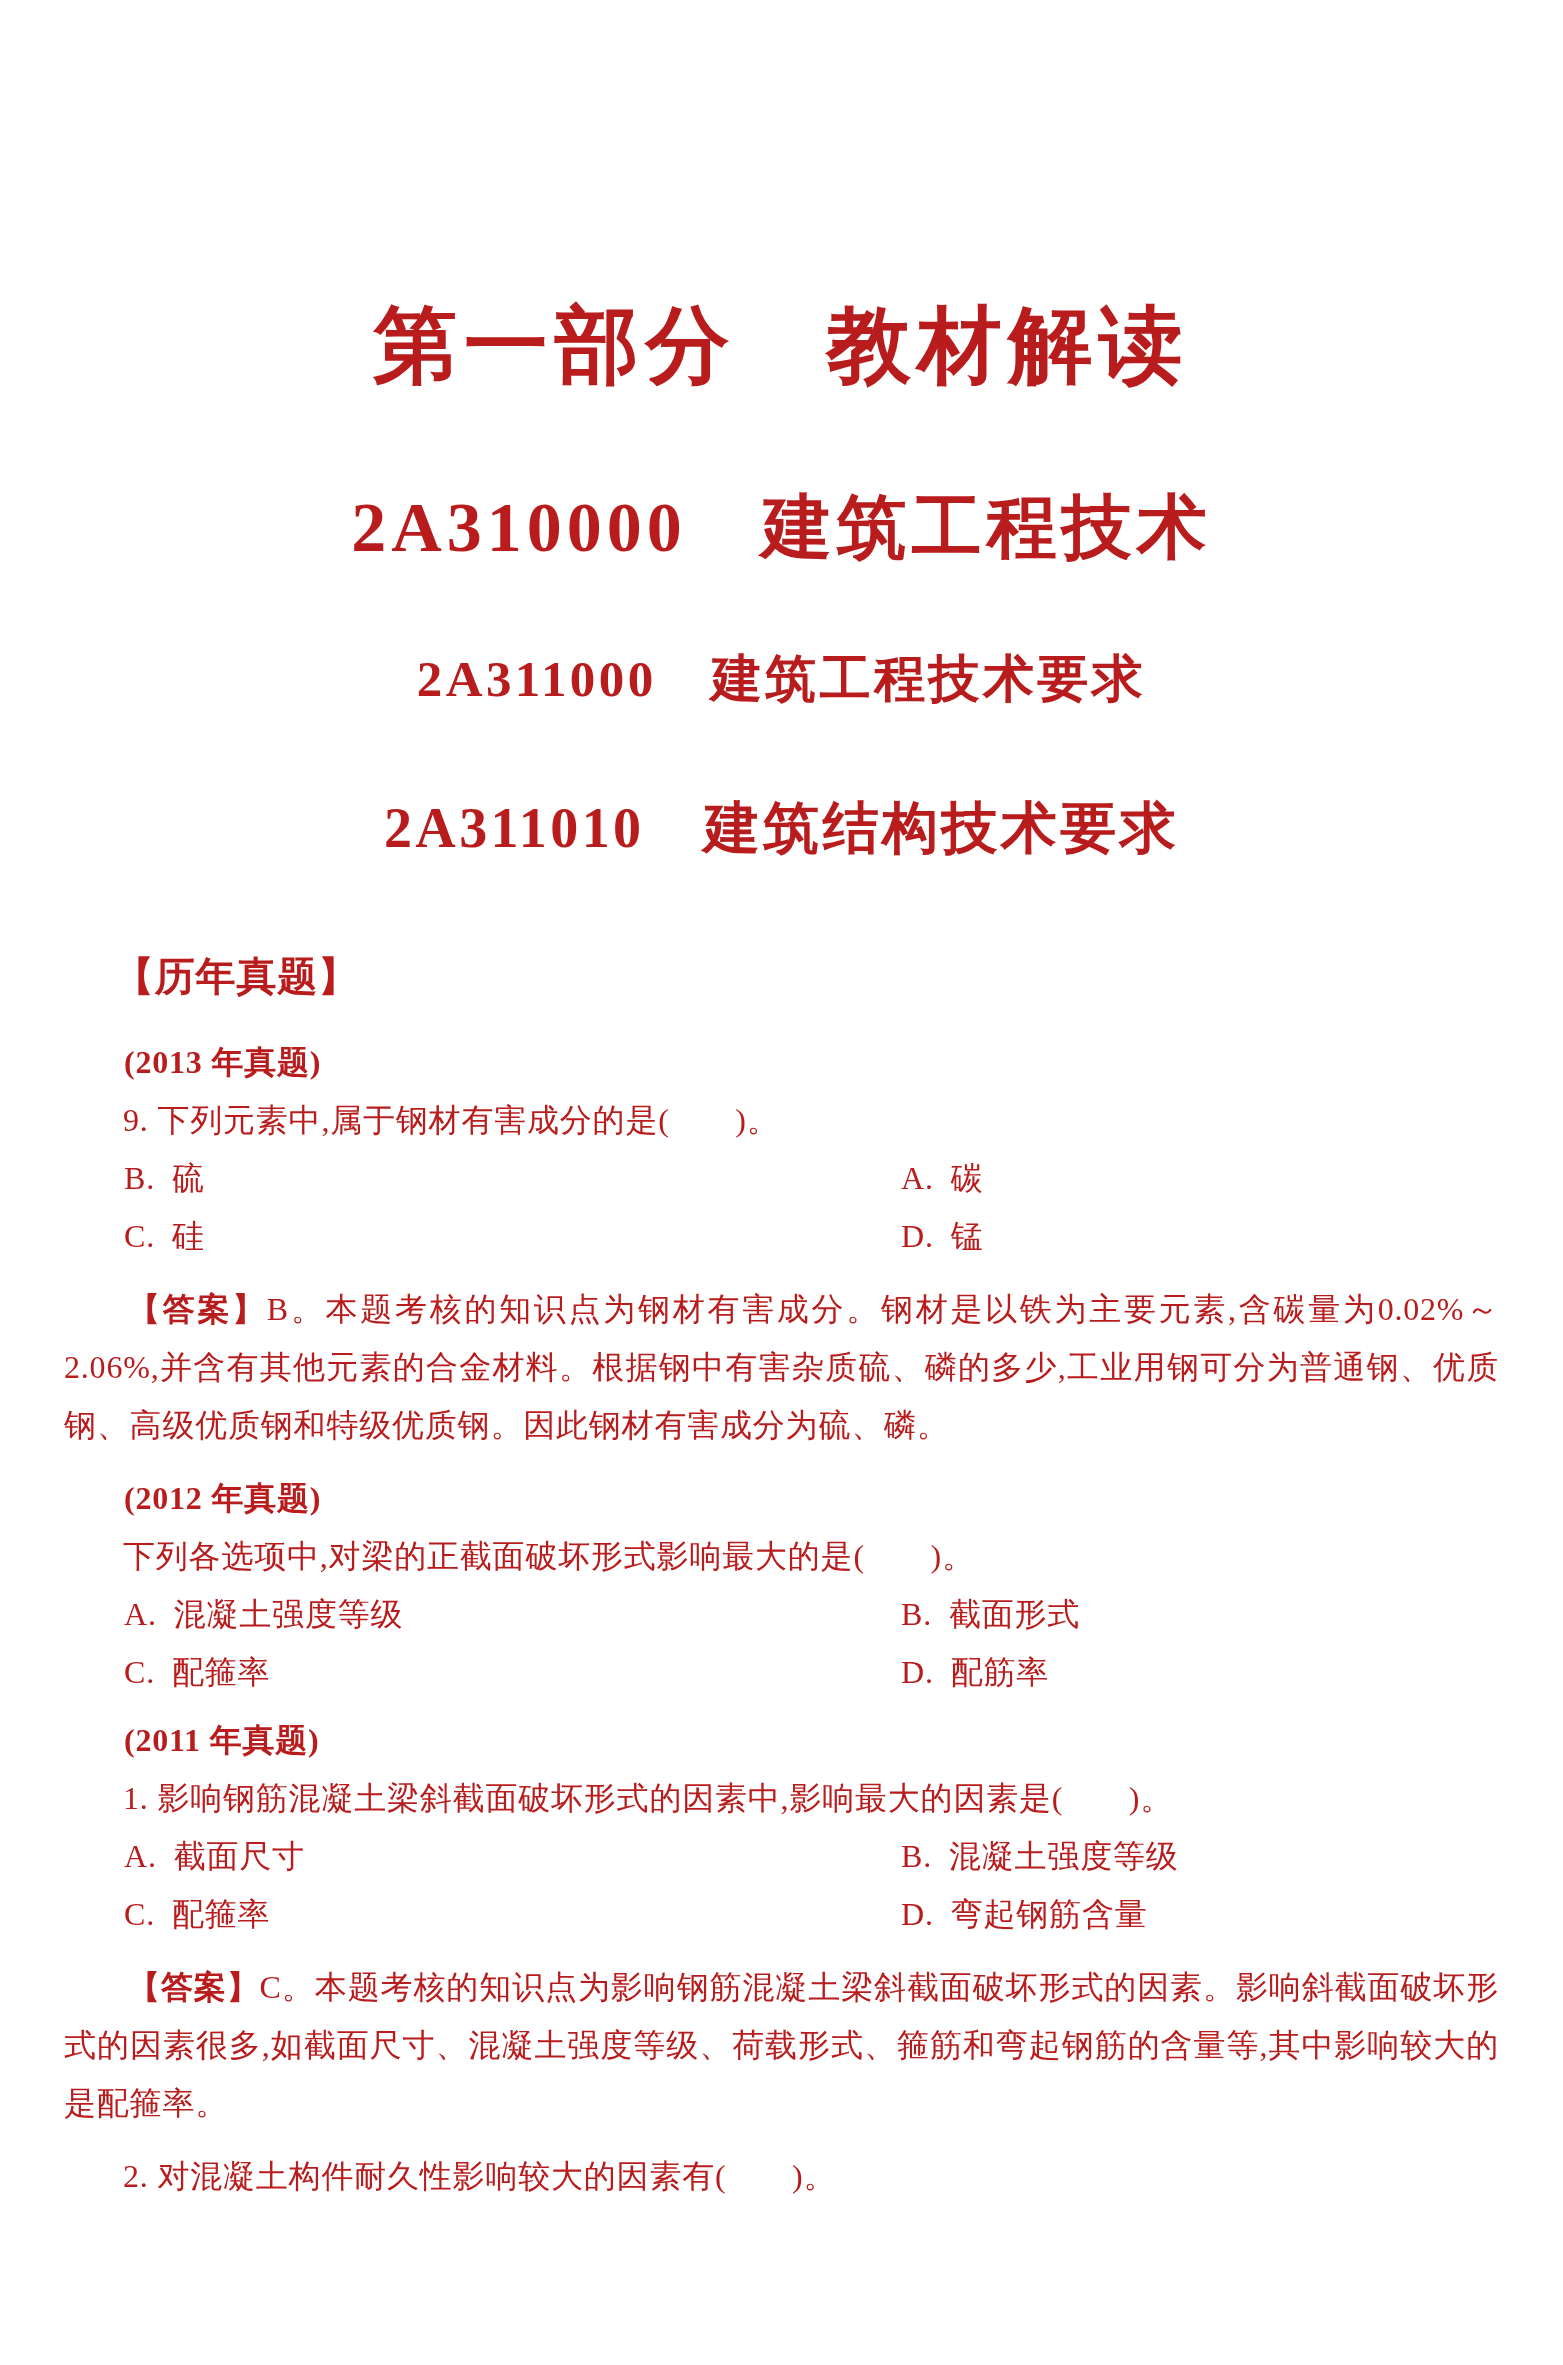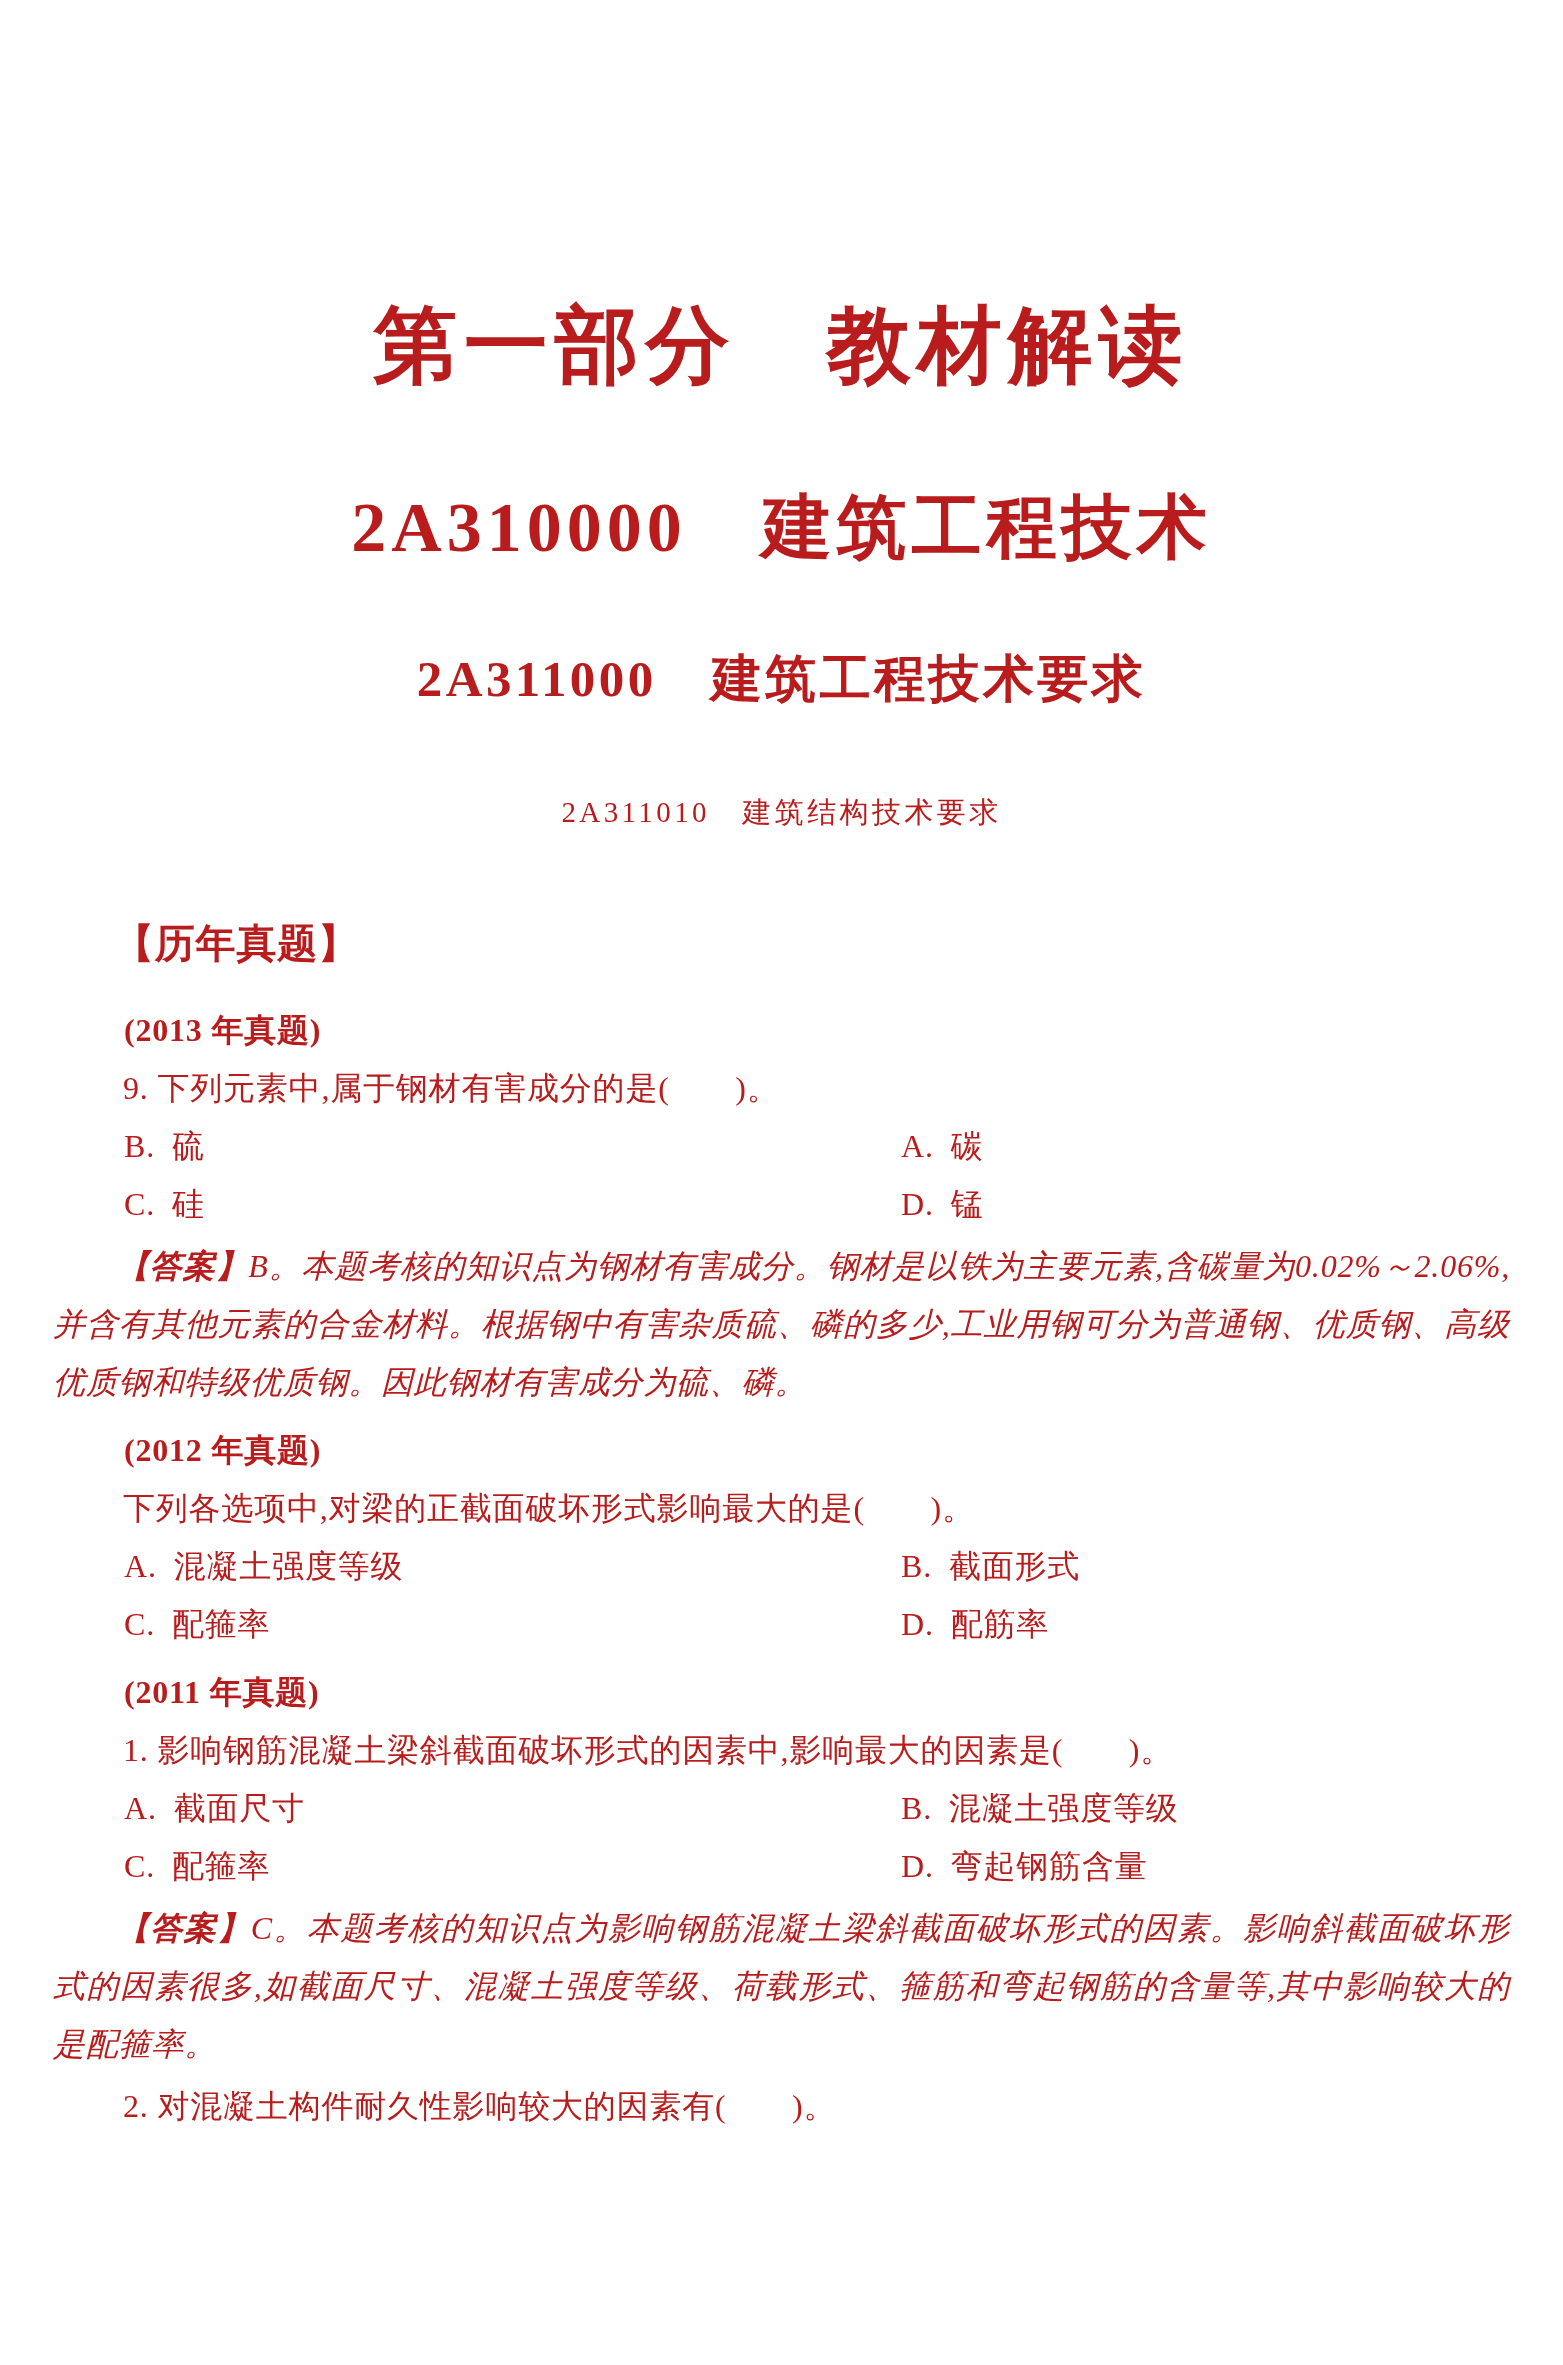"2A311010 建筑结构技术要求" .subsection-title { font-size: 29px -> 56px; font-weight: 400 -> 700 }
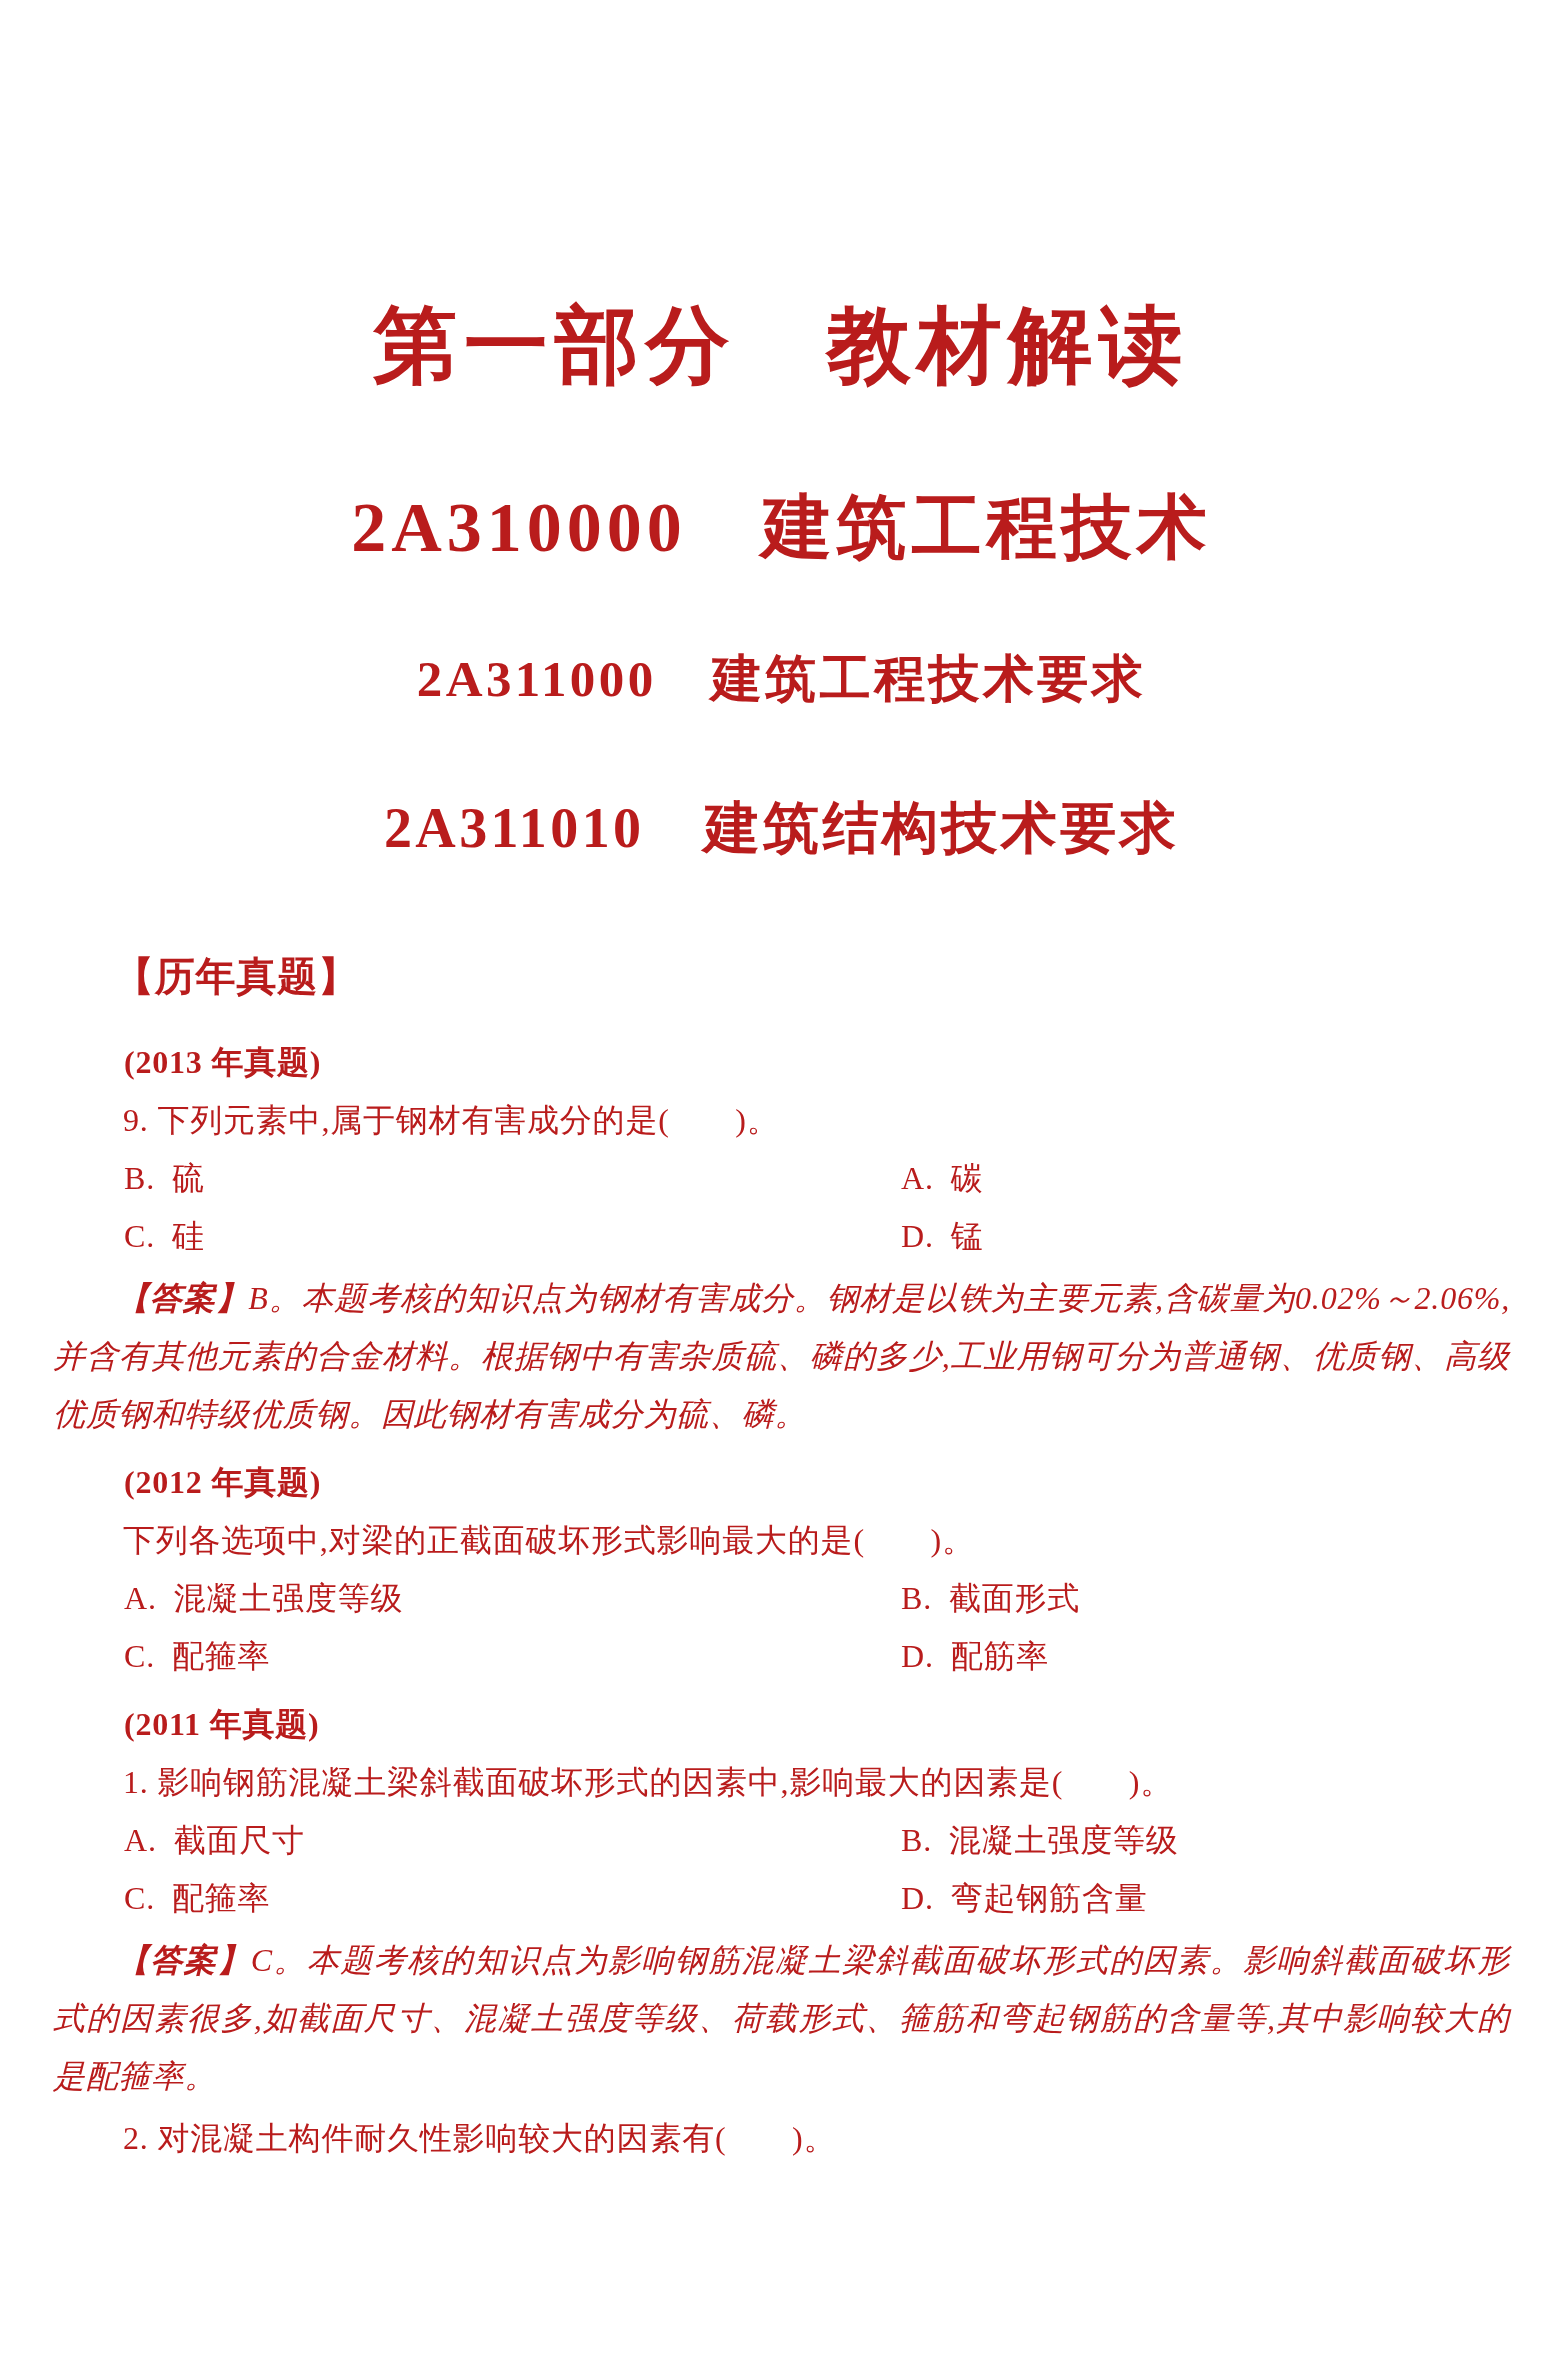"【答案】B。本题考核的知识点为钢材有害成分。钢材是以铁为主要元素,含碳量为0.0" .answer { font-style: italic -> none; margin: 4px -> 15px }
